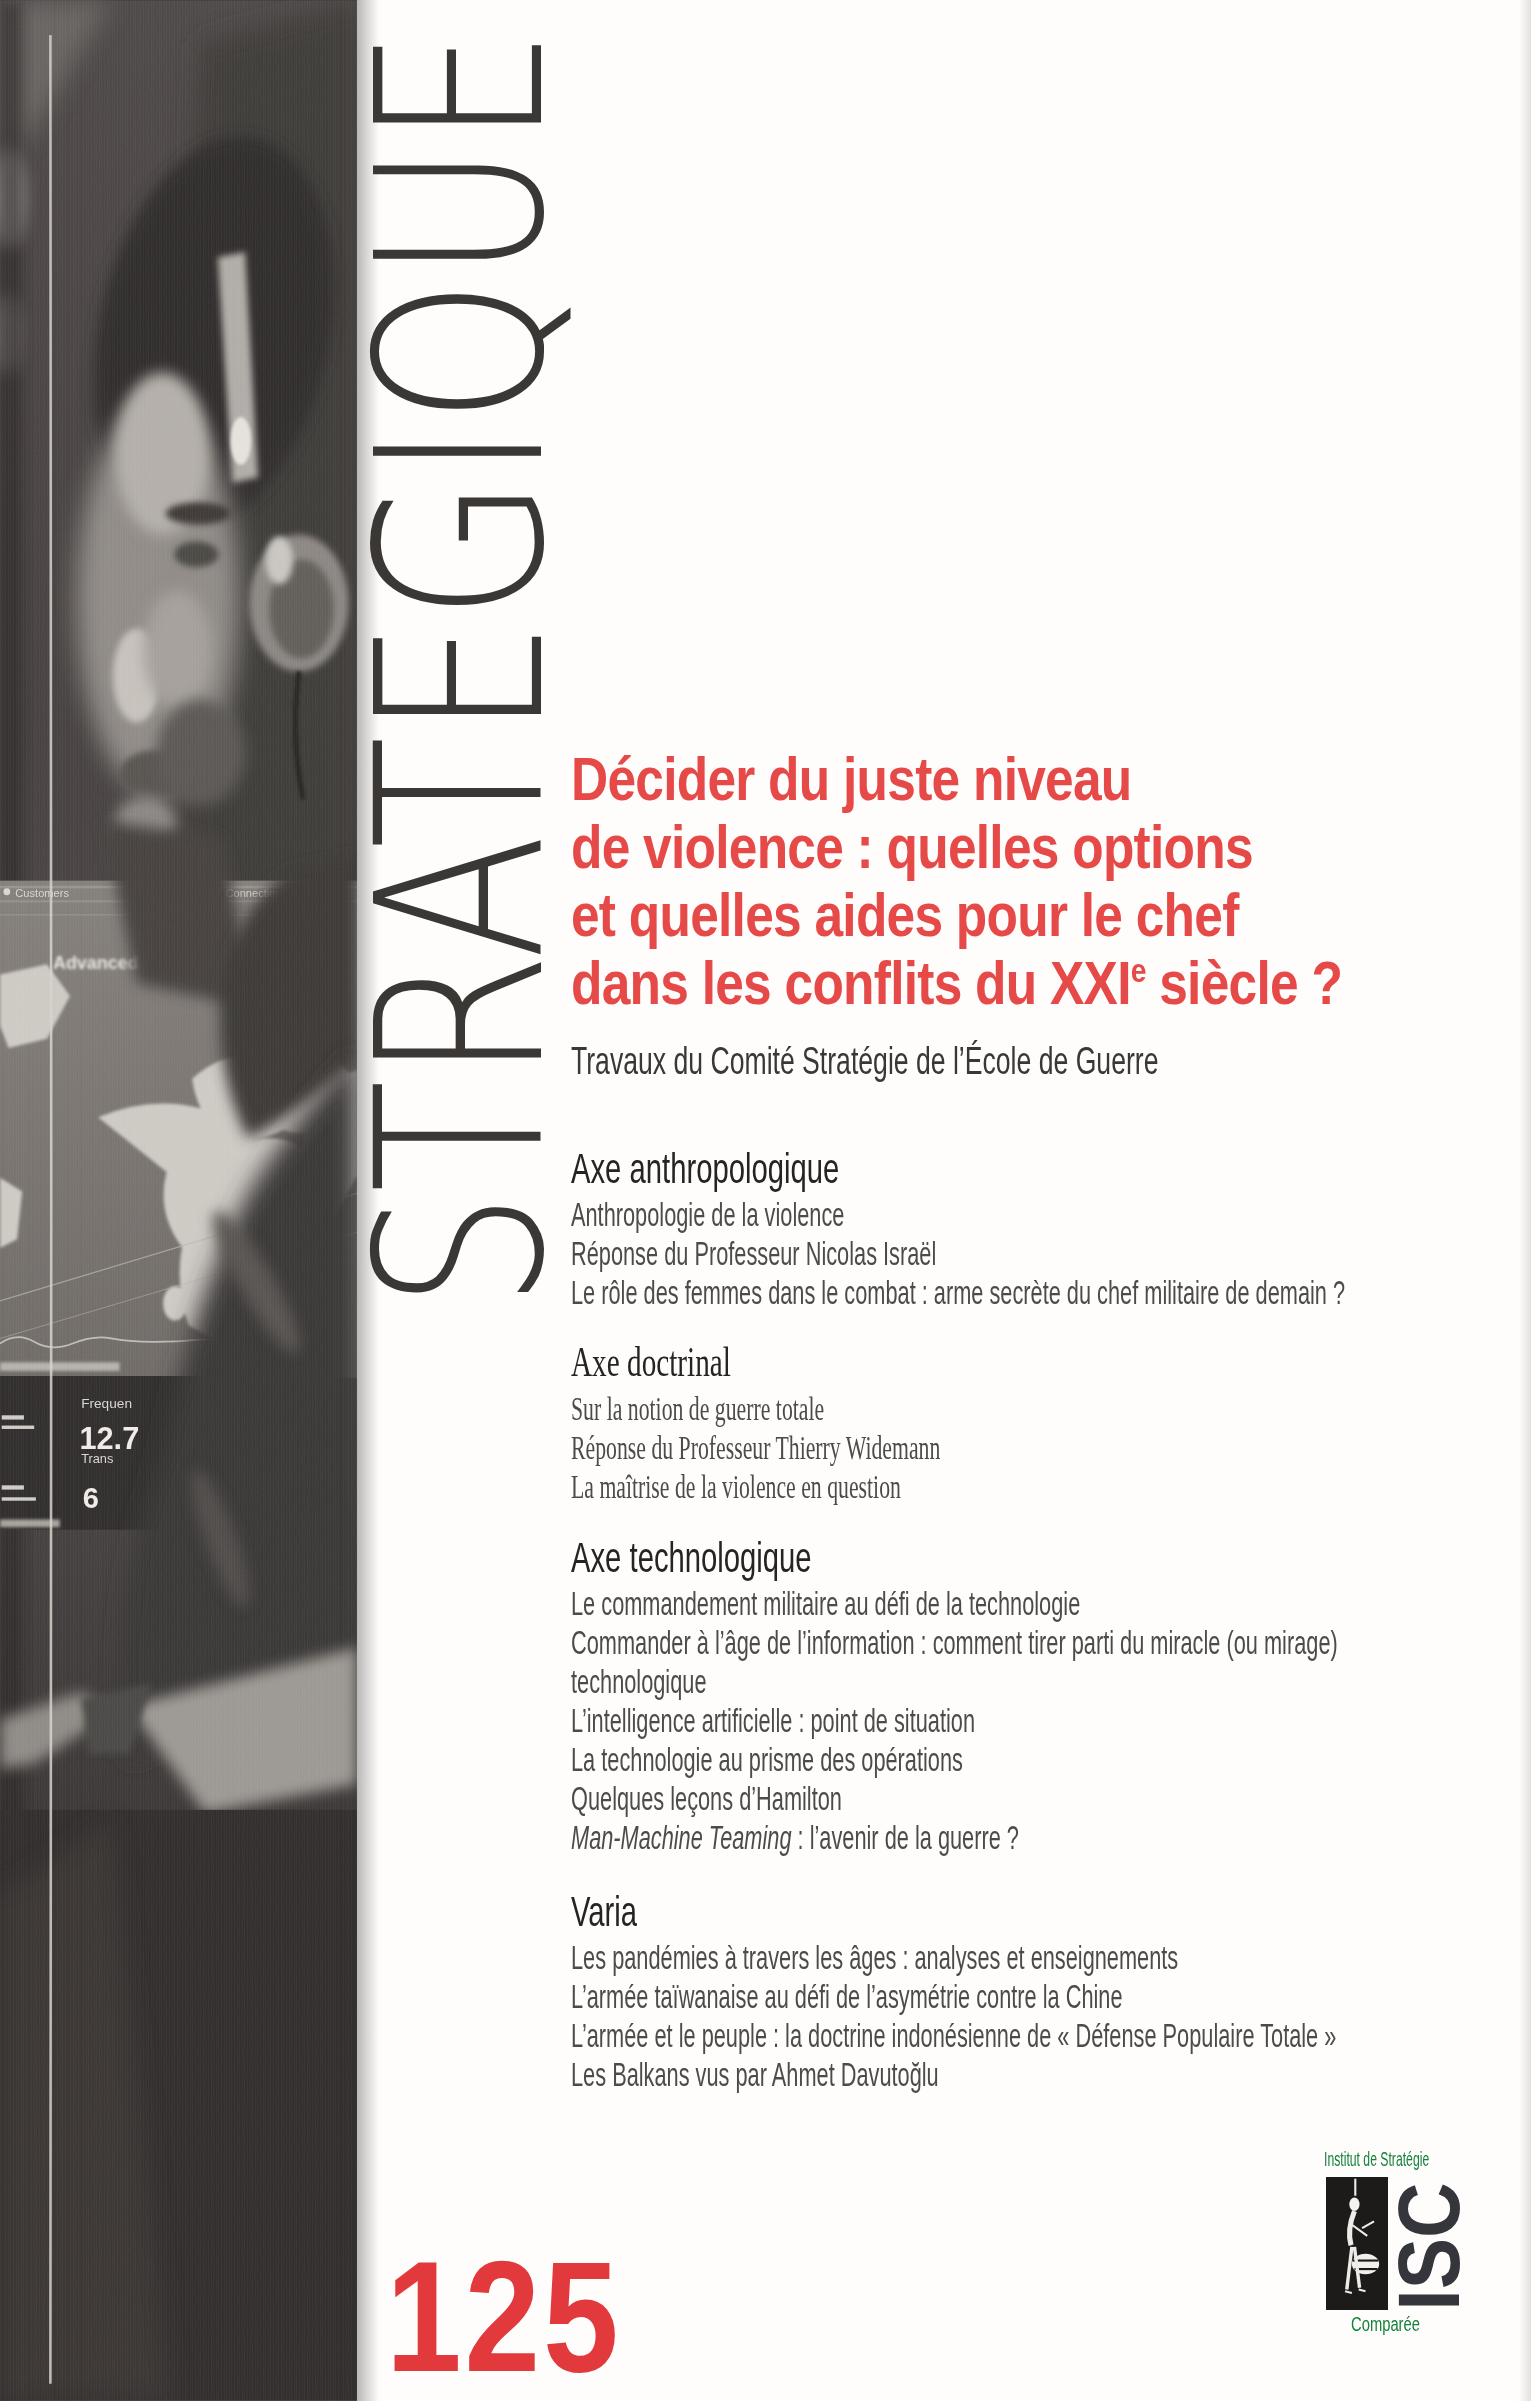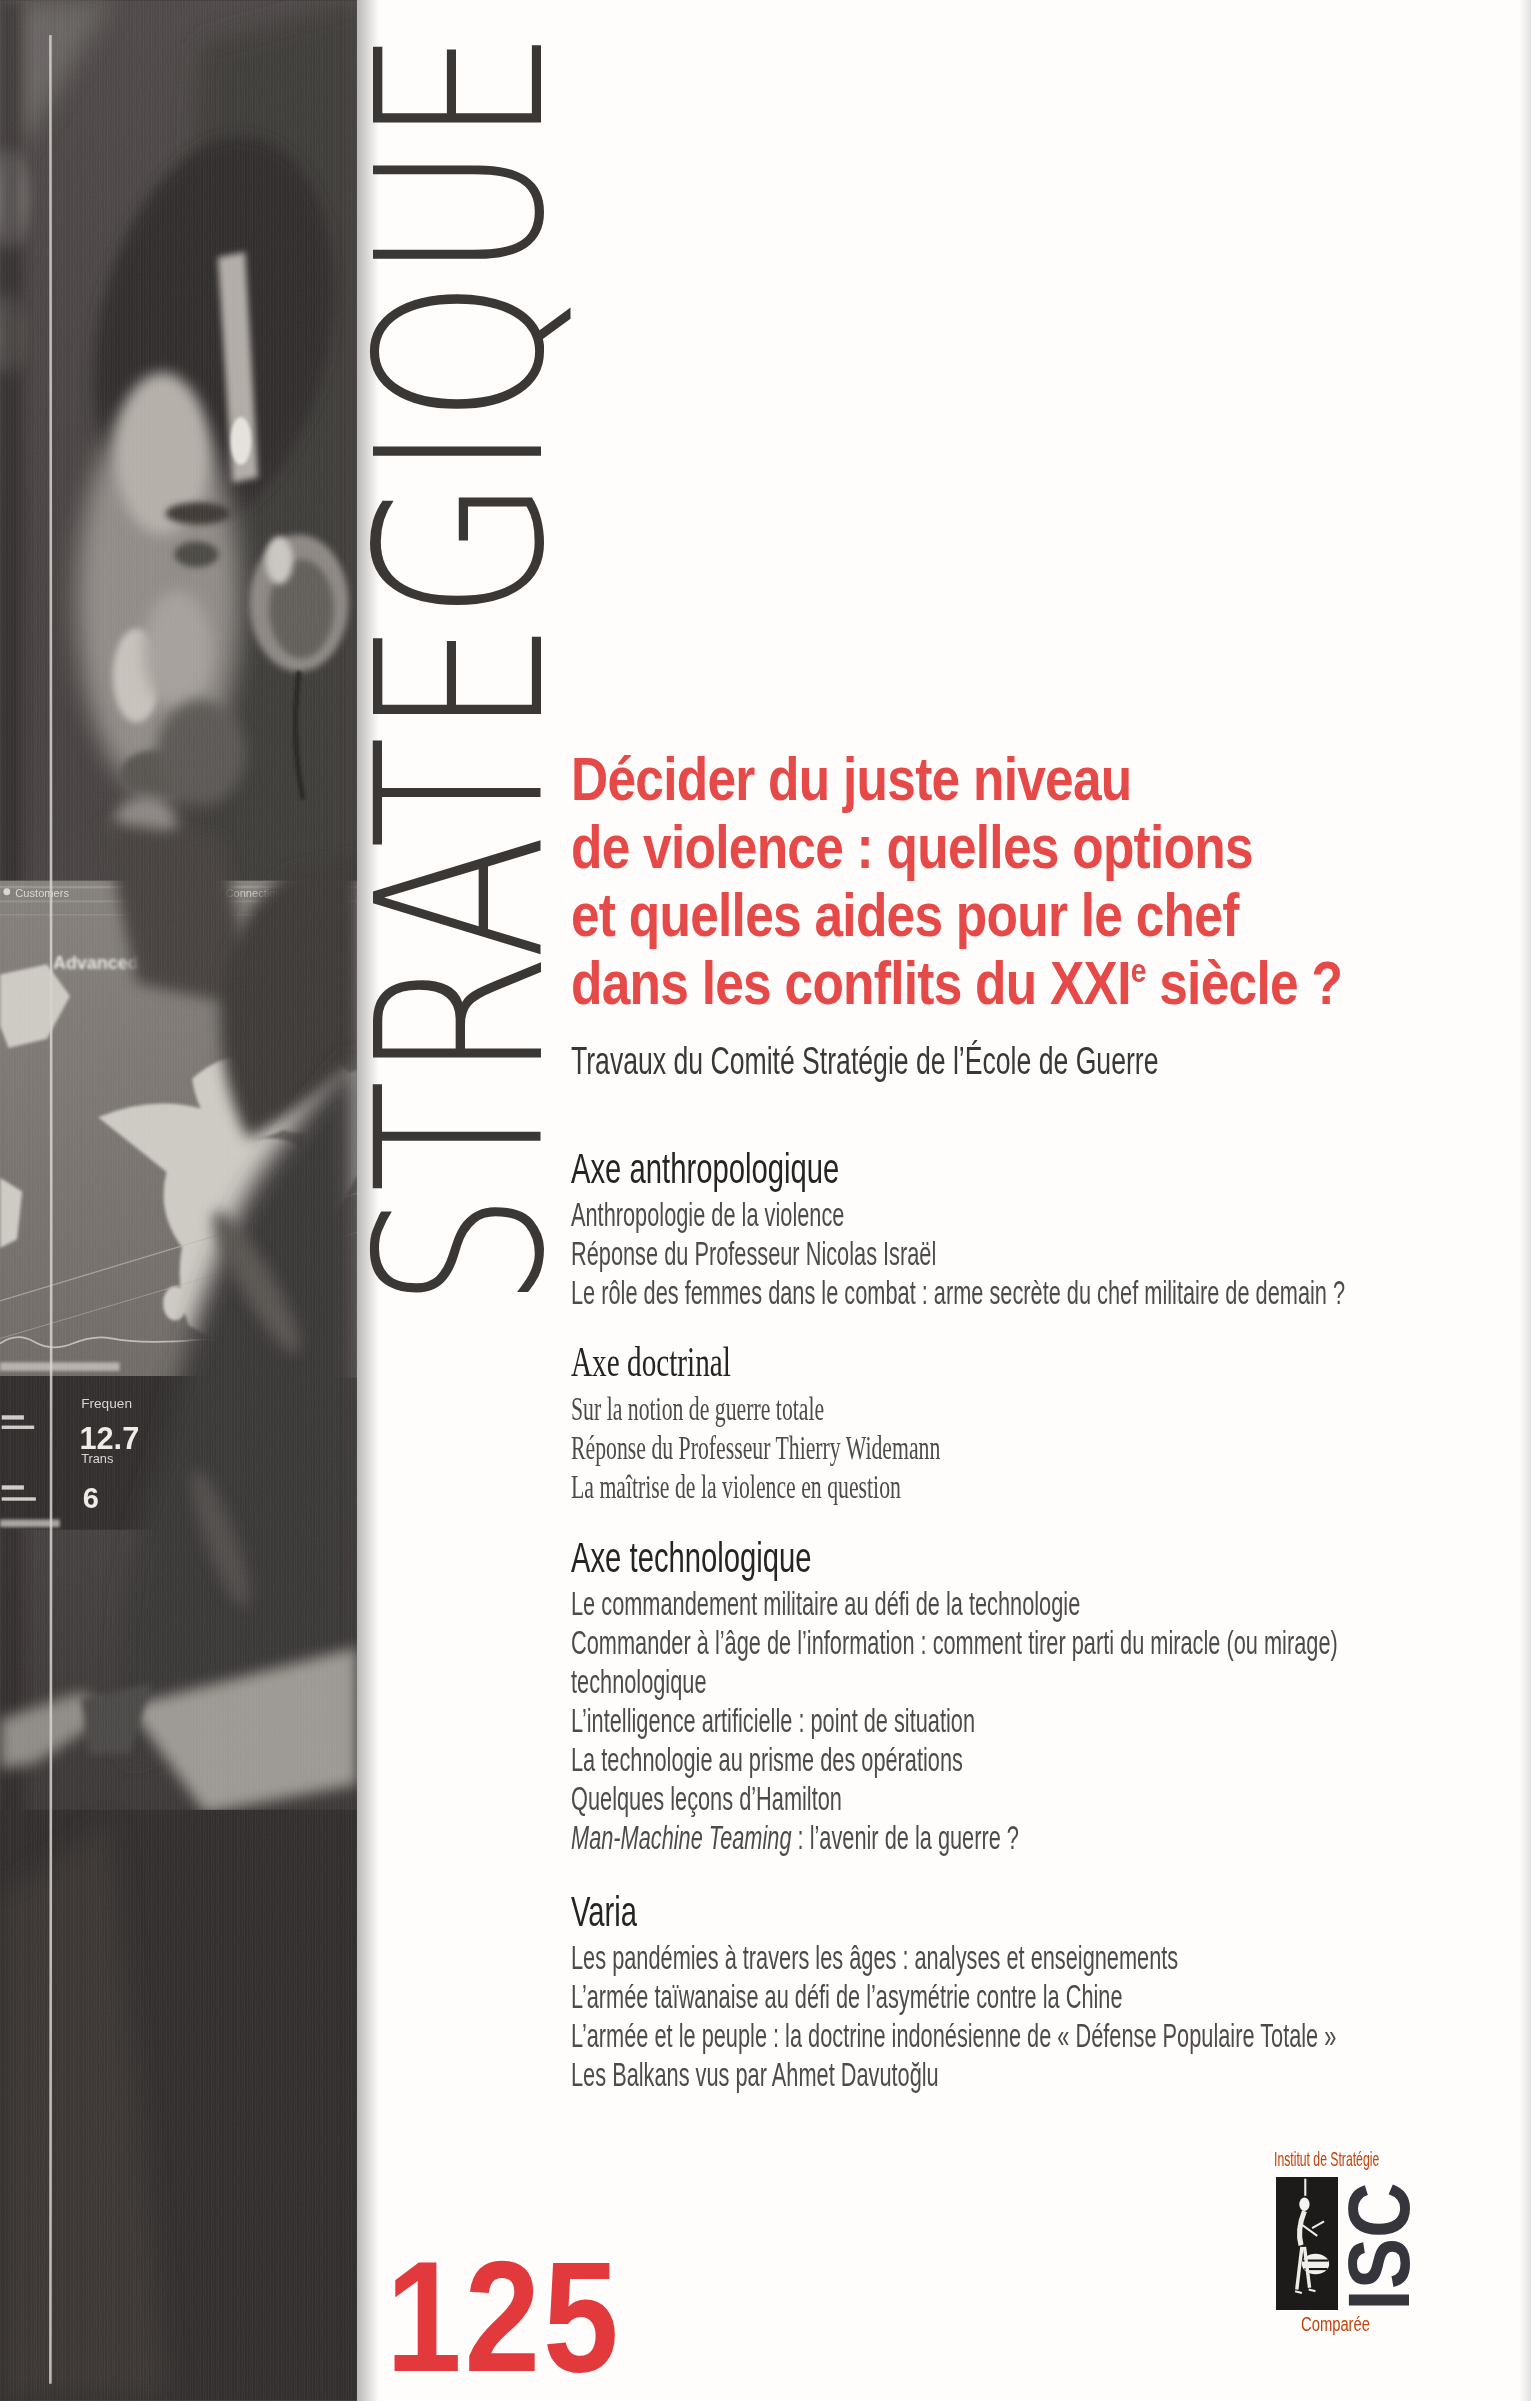"Institut de Stratégie" .logo { color: #c2410c -> #15803d; left: 1272px -> 1322px }
